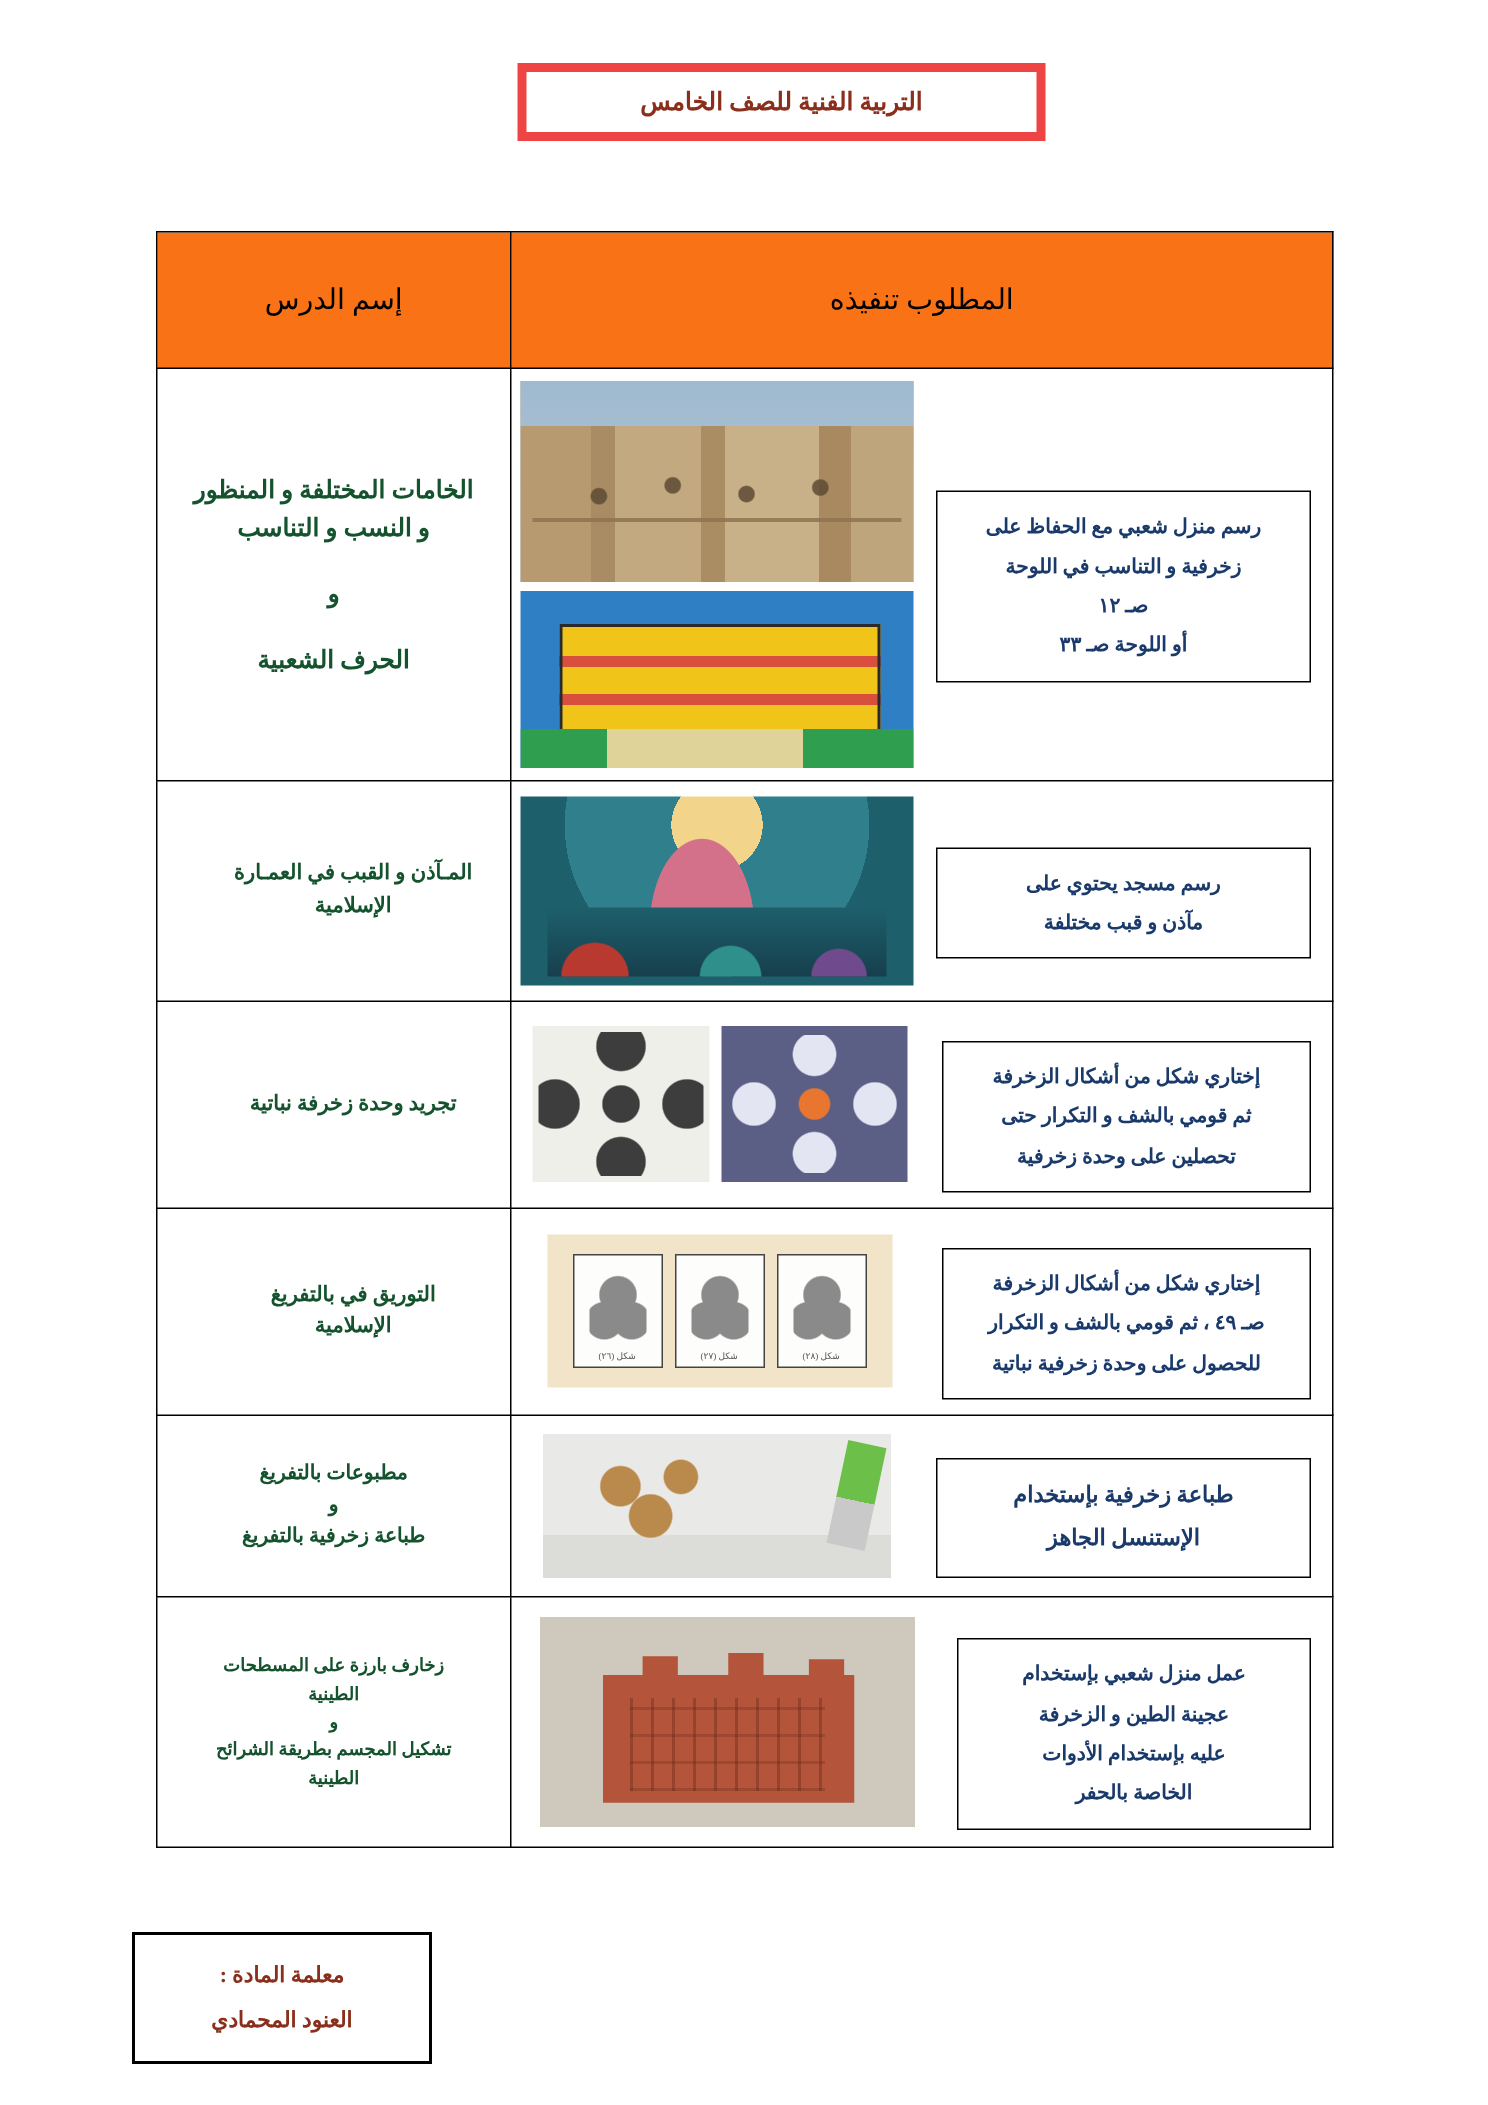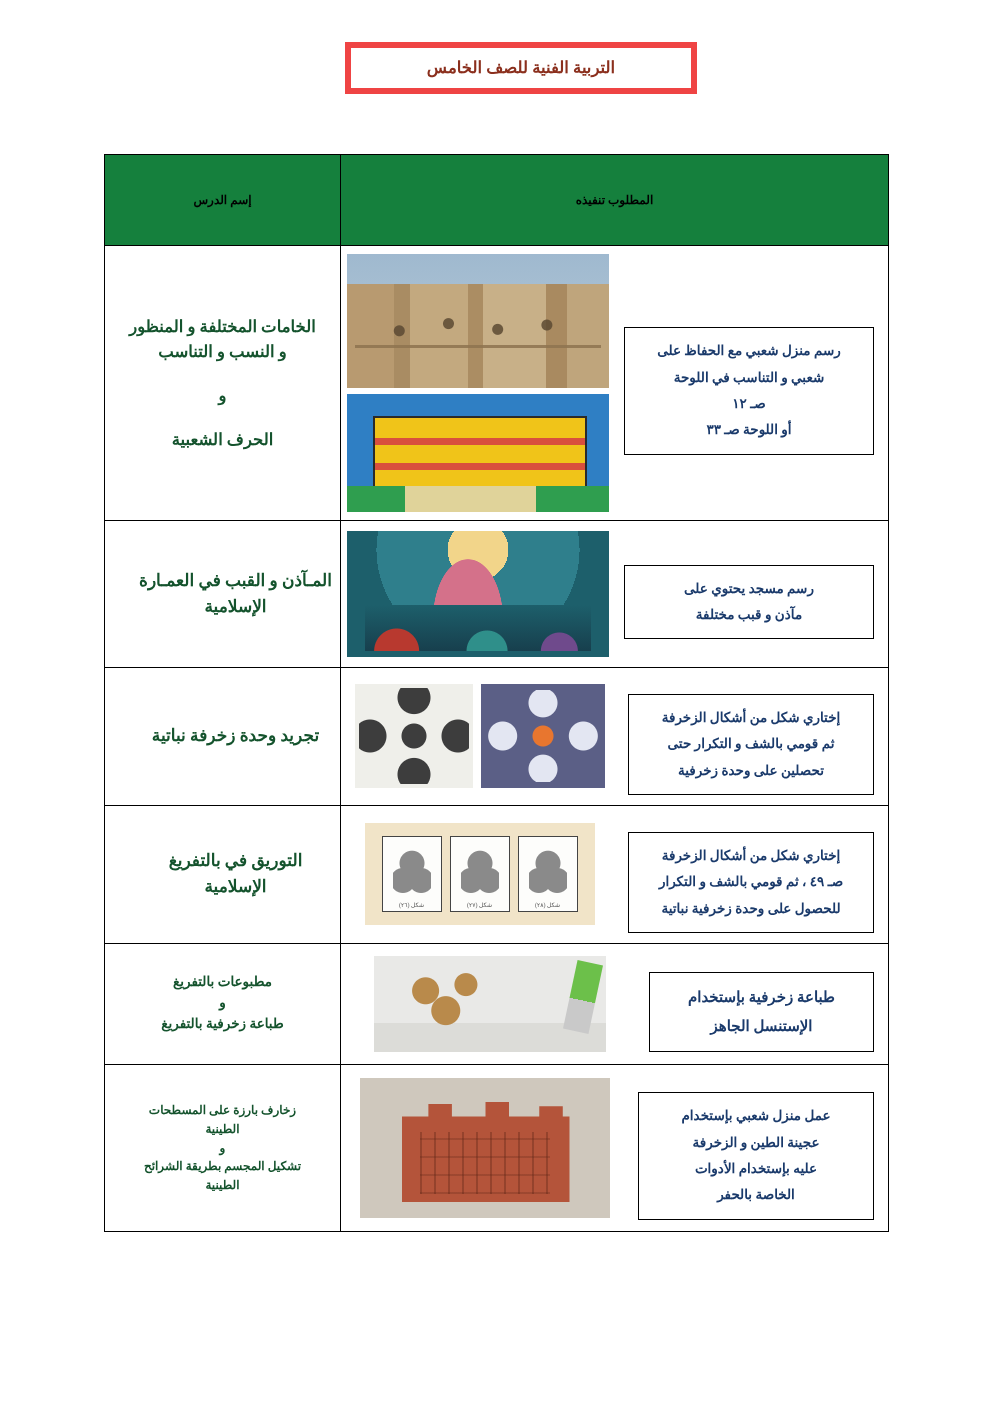"إسم الدرس" .hdr { background: #15803d -> #f97316; font-size: 12px -> 19px; font-weight: bold -> normal }
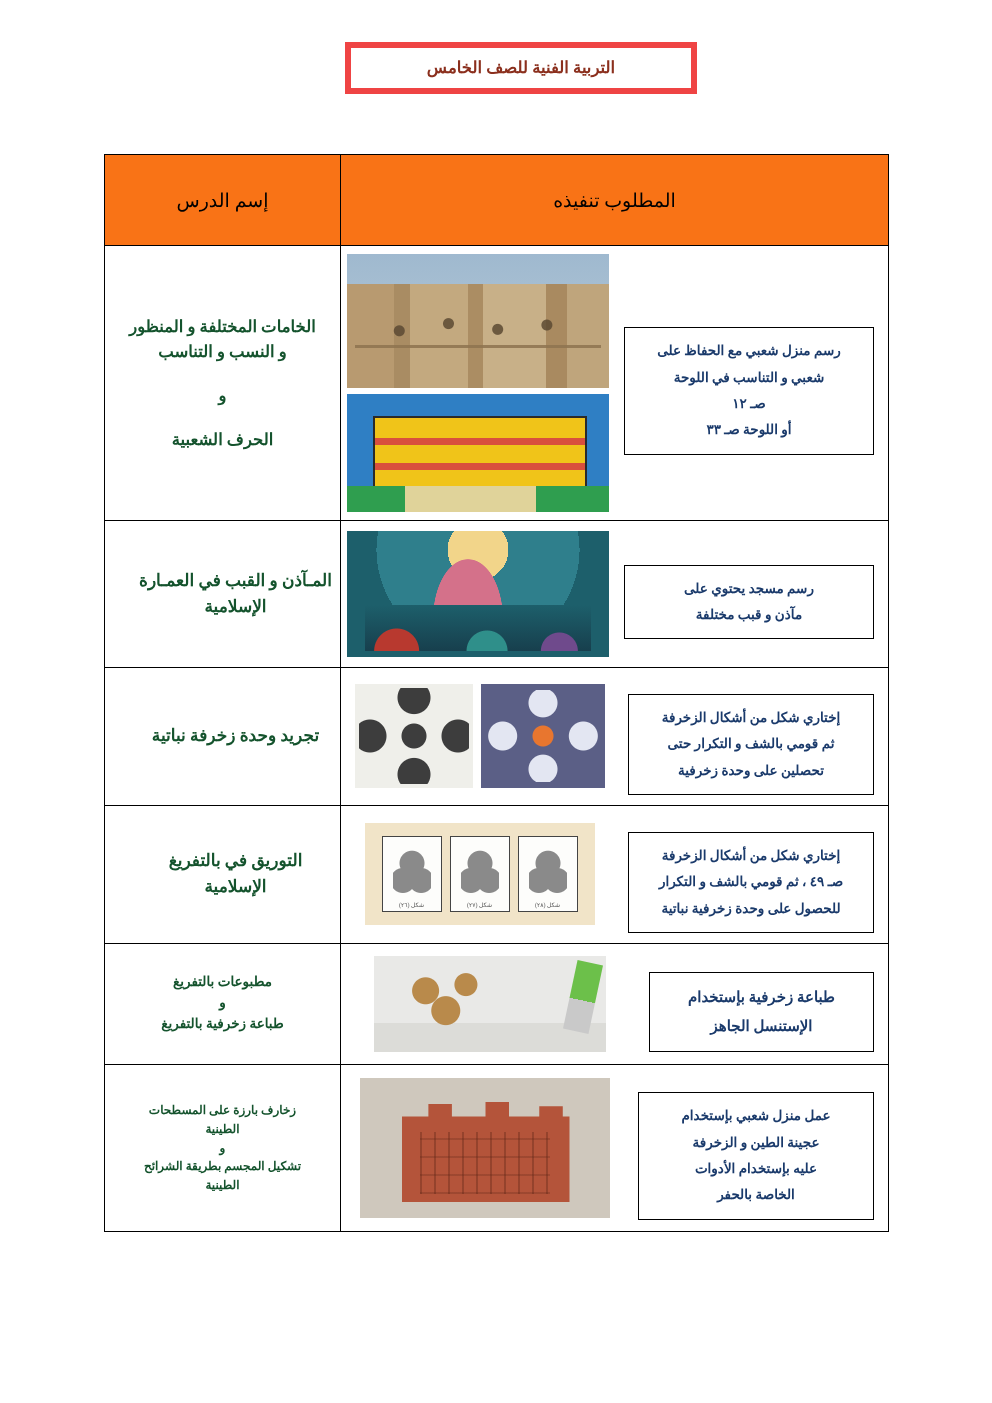"شعبي و التناسب في اللوحة" div { text: شعبي -> زخرفية }
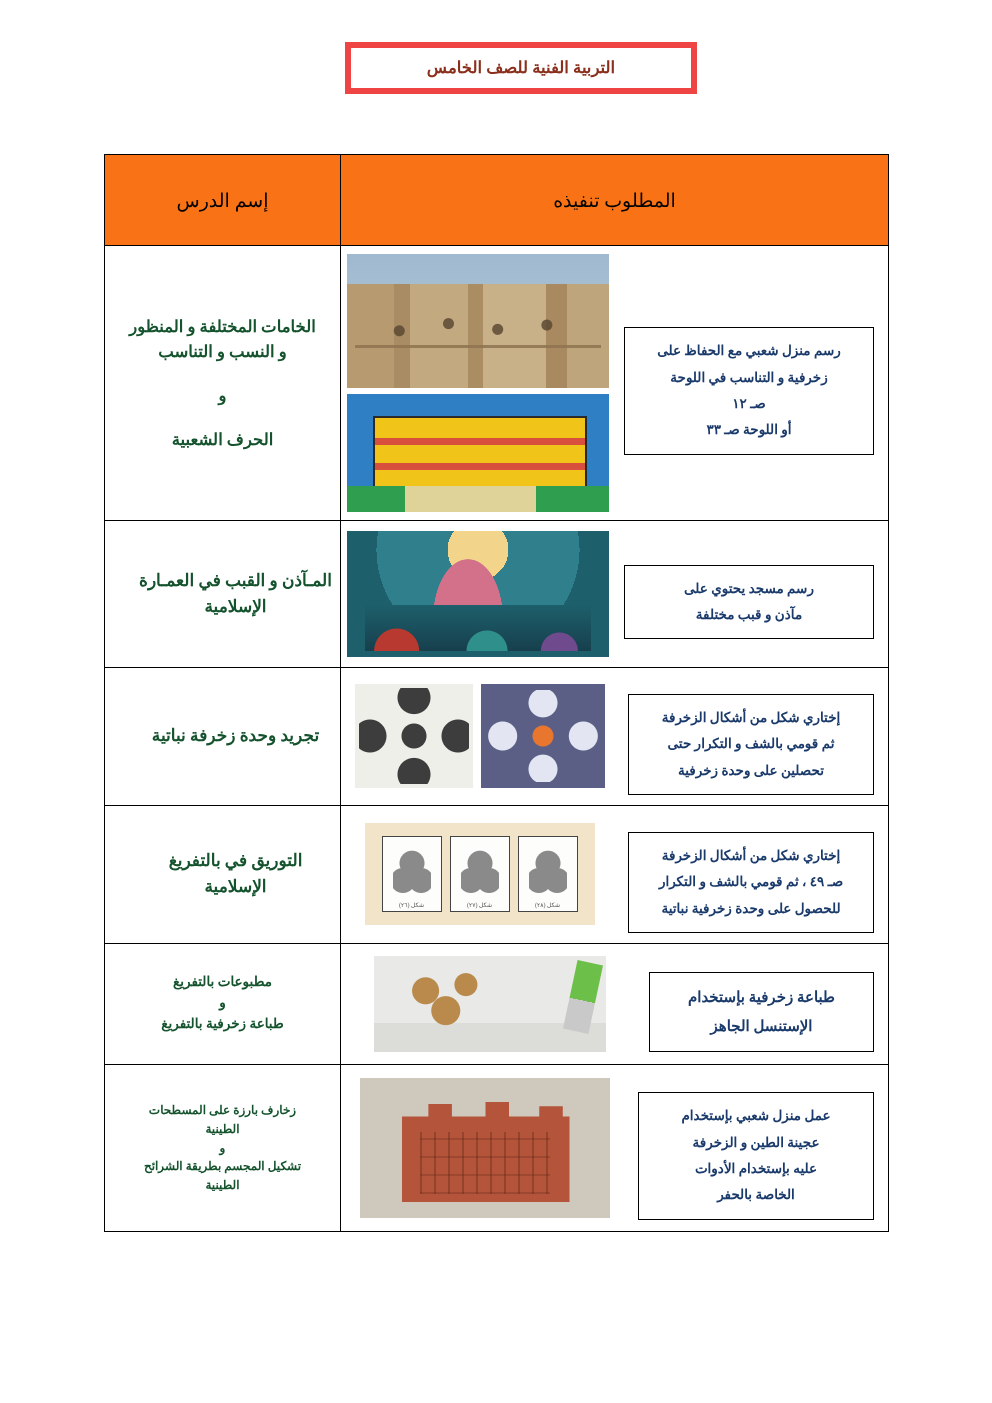"المـآذن و القبب في العمـارة" .lesson-cell.mid { font-size: 17px -> 14px }
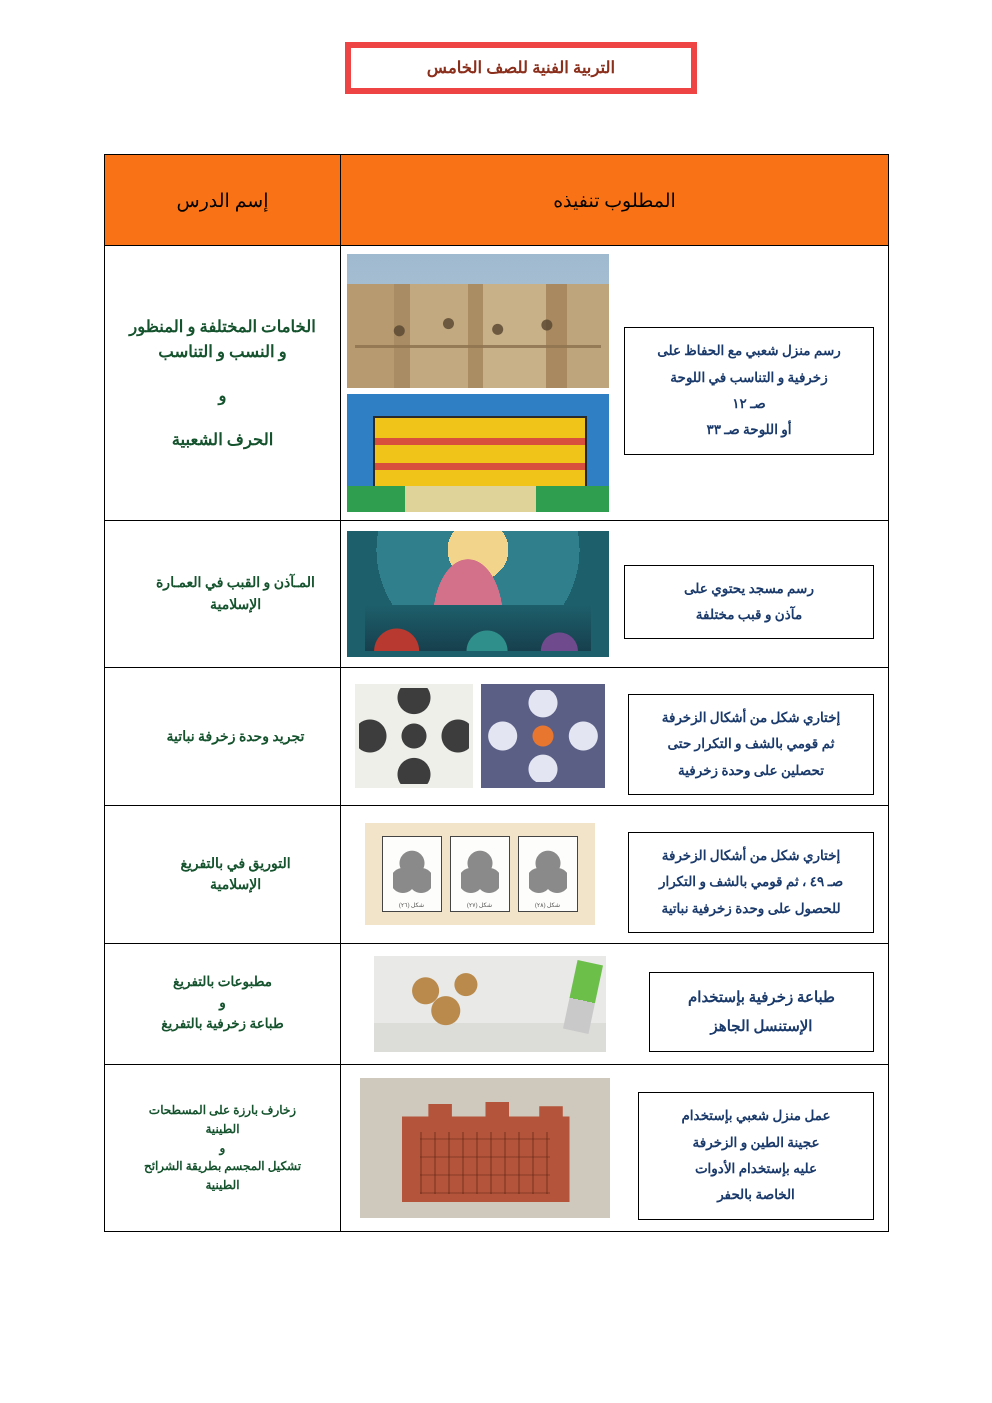"طباعة زخرفية بإستخدام" div.desc-box { width: 225px -> 250px }
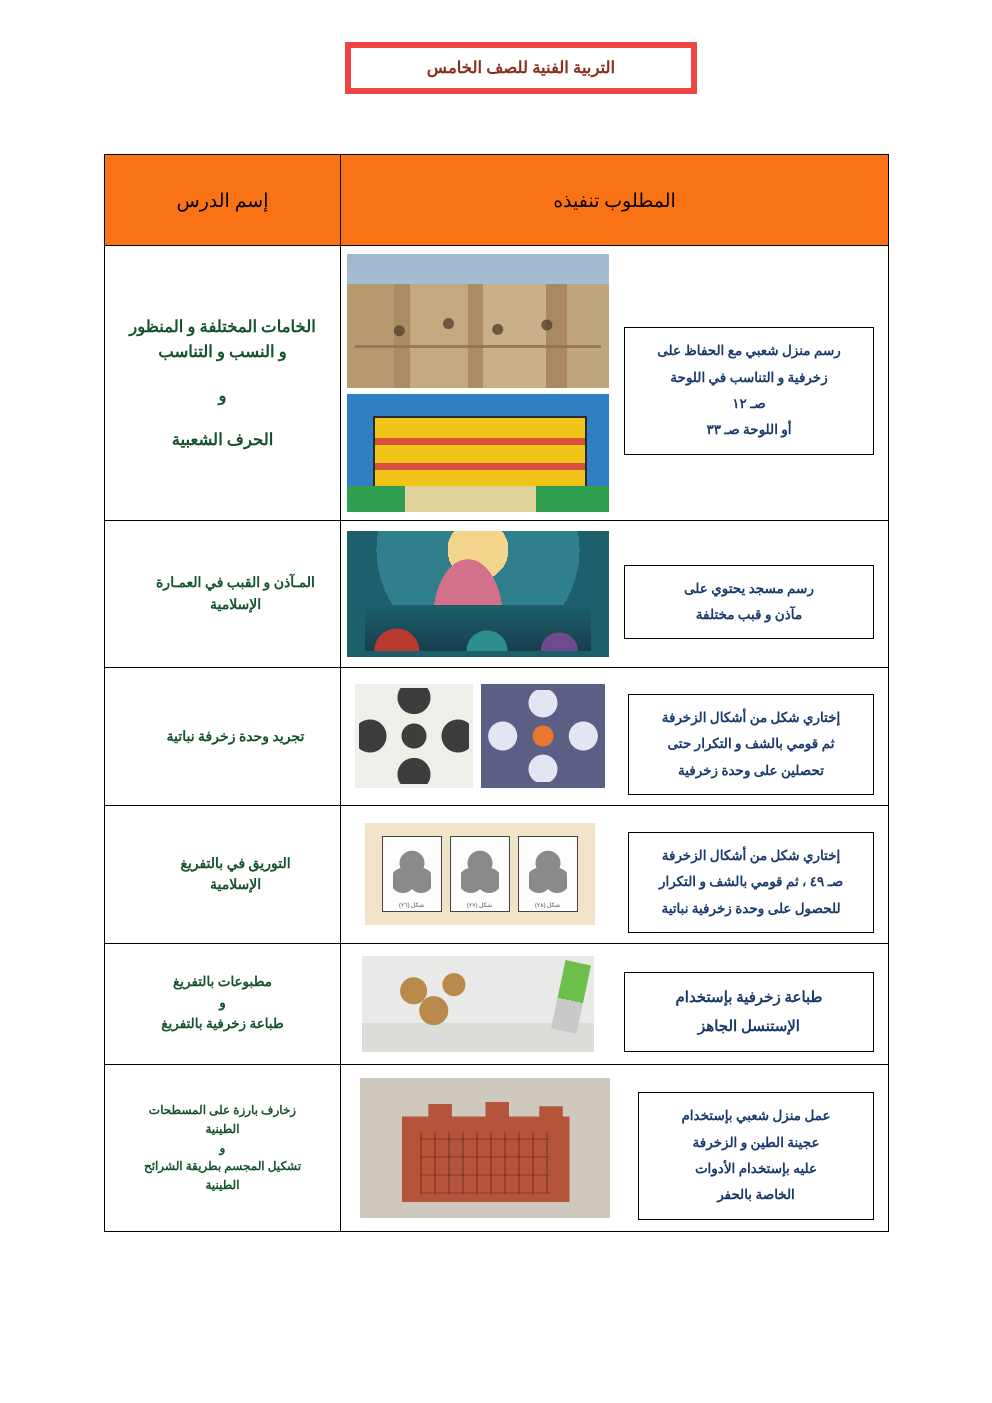"معلمة المادة :" div.teacher-box { html: none -> <div> <span>معلمة المادة :</span> <span>العنود المحمادي</span> </div> }
